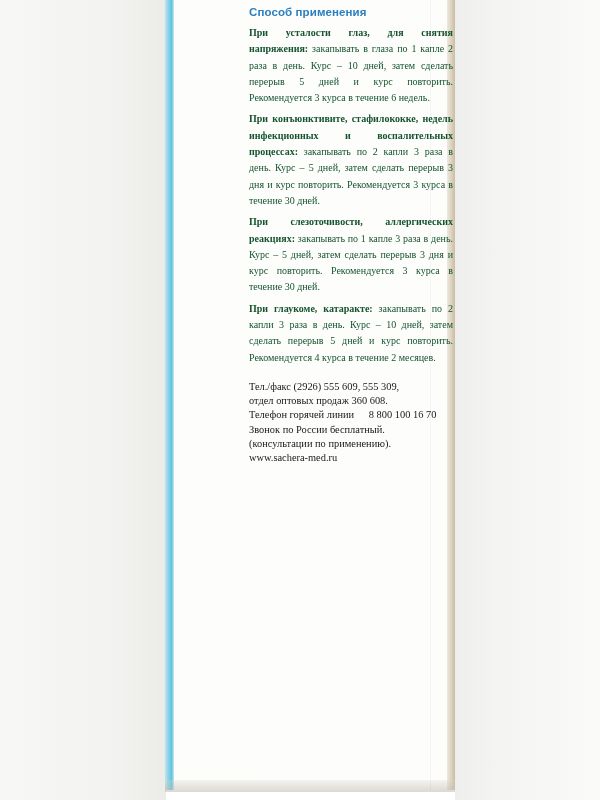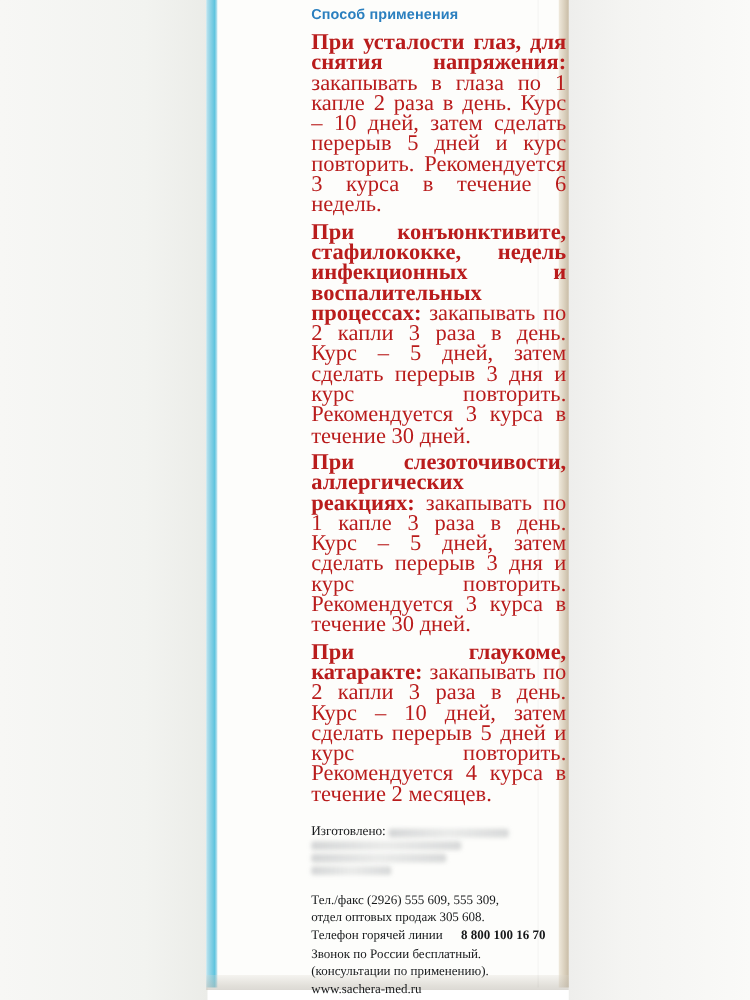"При усталости глаз, для снятия" .para { color: #b91c1c -> #14532d; font-size: 18px -> 10px }
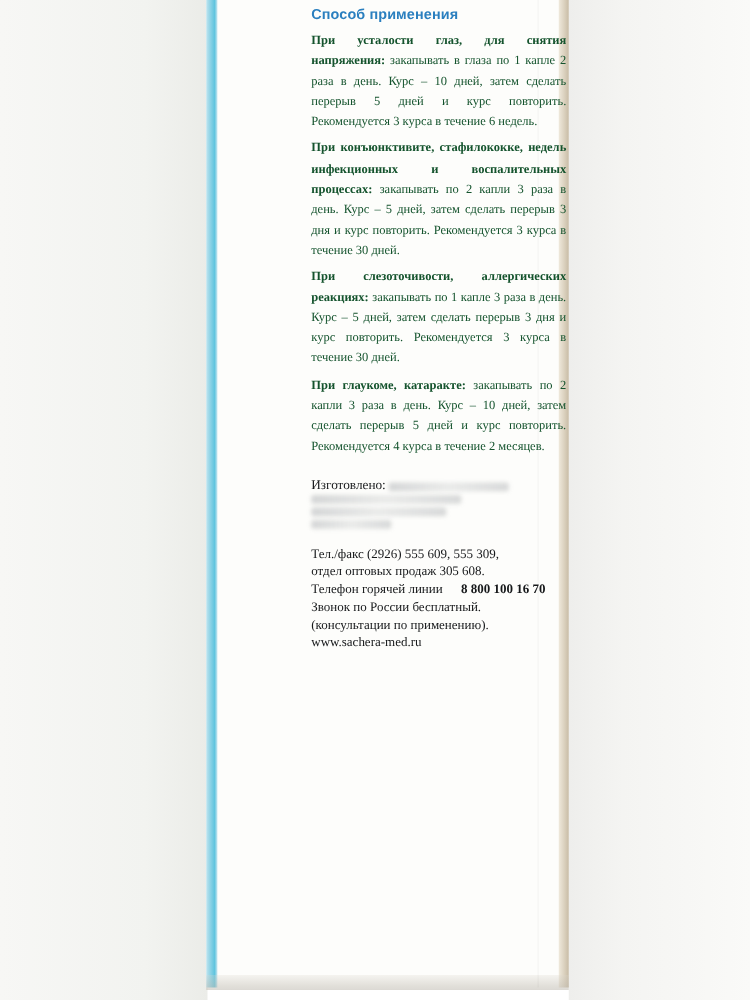"Изготовлено:" div.manufacturer { html: <div> <span>Изготовлено:</span> <span></span> <span></span> <span></span> <span></span> </div> -> none }
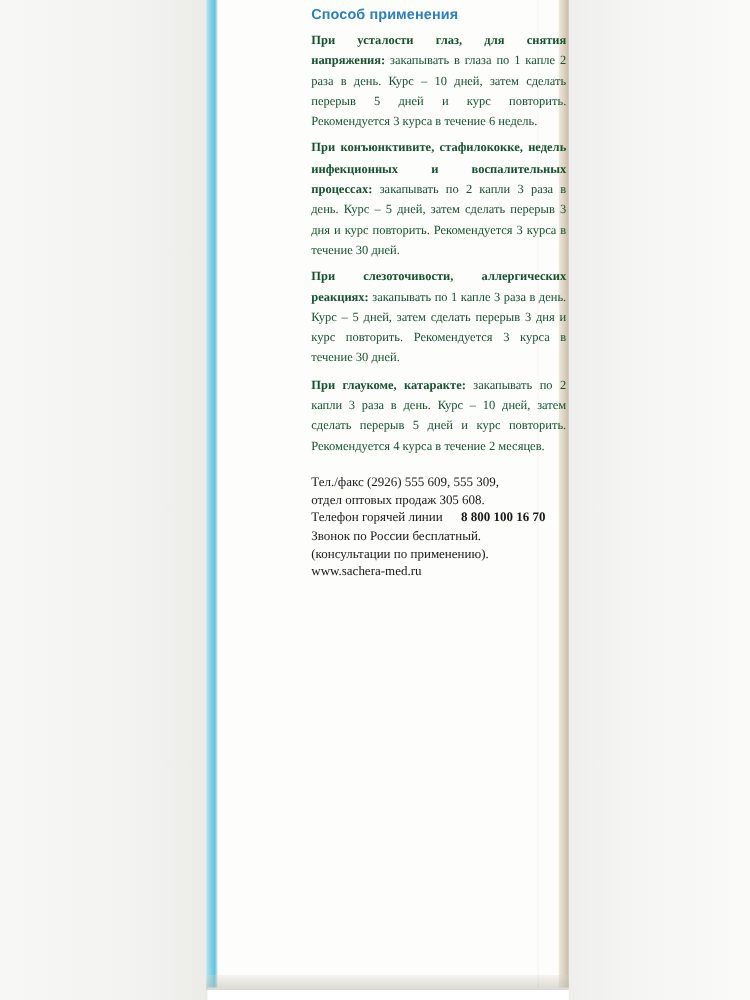"отдел оптовых продаж 305 608." div { text: 305 608 -> 360 608 }
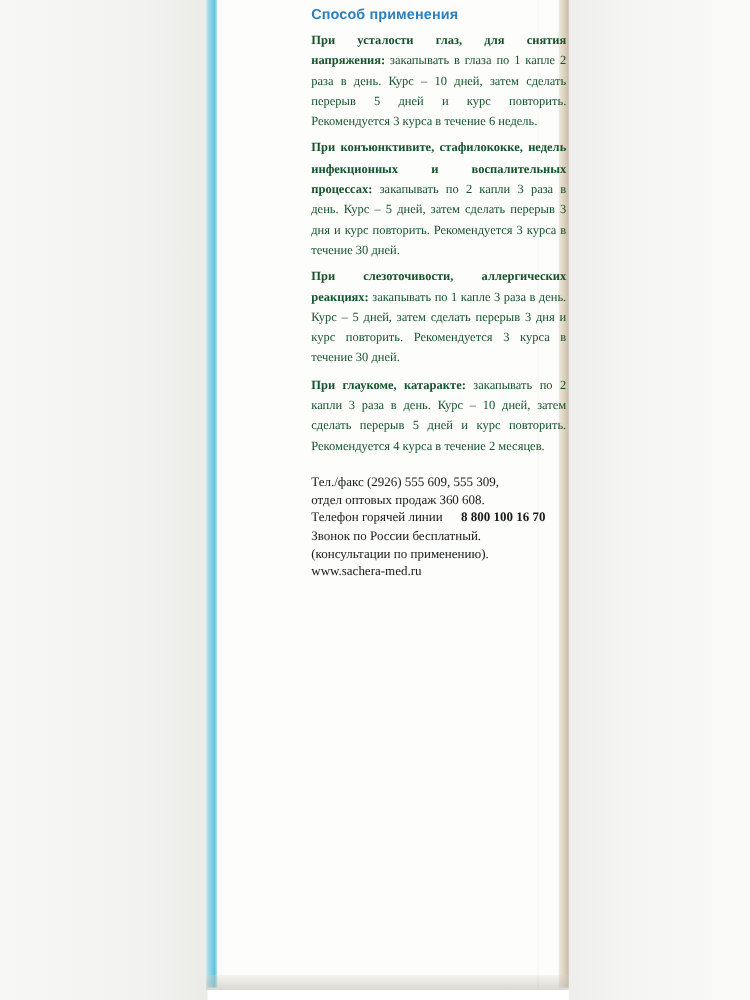"8 800 100 16 70" .contact .hot b { font-weight: bold -> normal }
